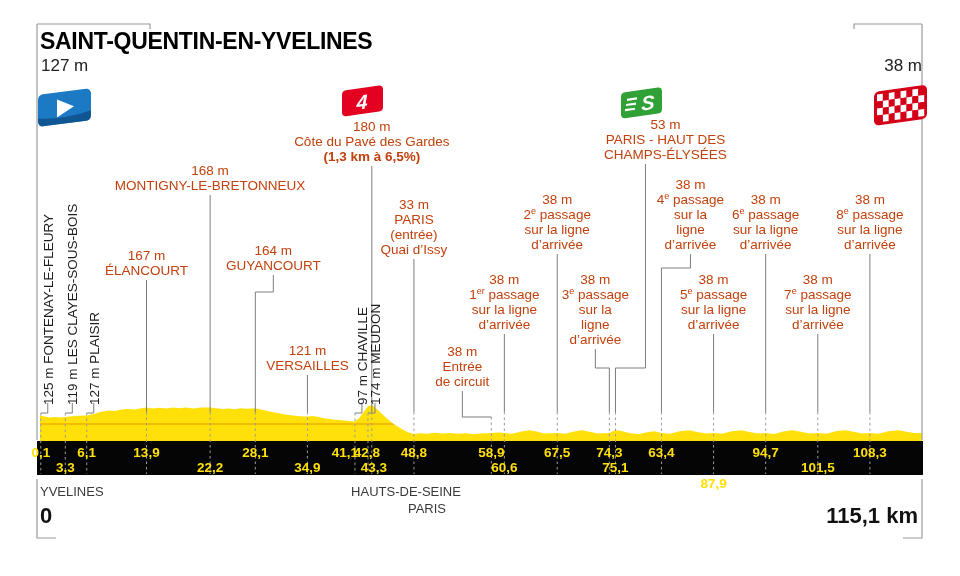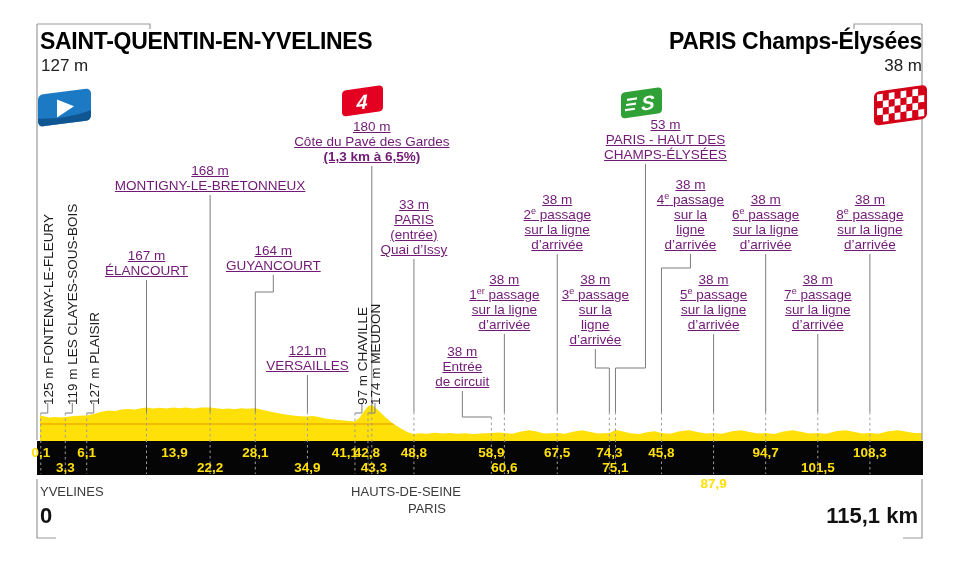"PARIS Champs-Élysées" div.ttl { html: <div>PARIS Champs-Élysées</div> -> none }
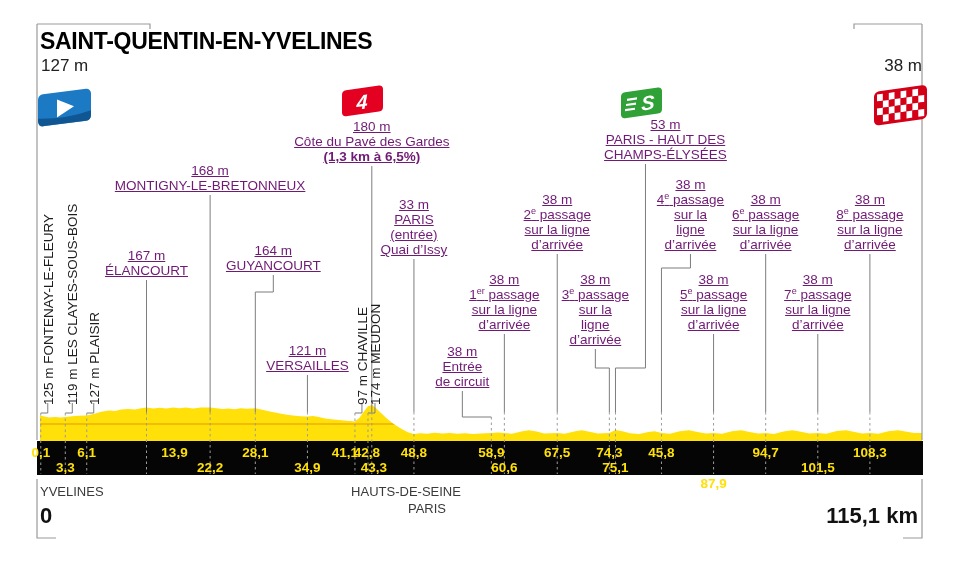"180 m" .mk { color: #701a75 -> #c2410c; text-decoration: underline -> none }
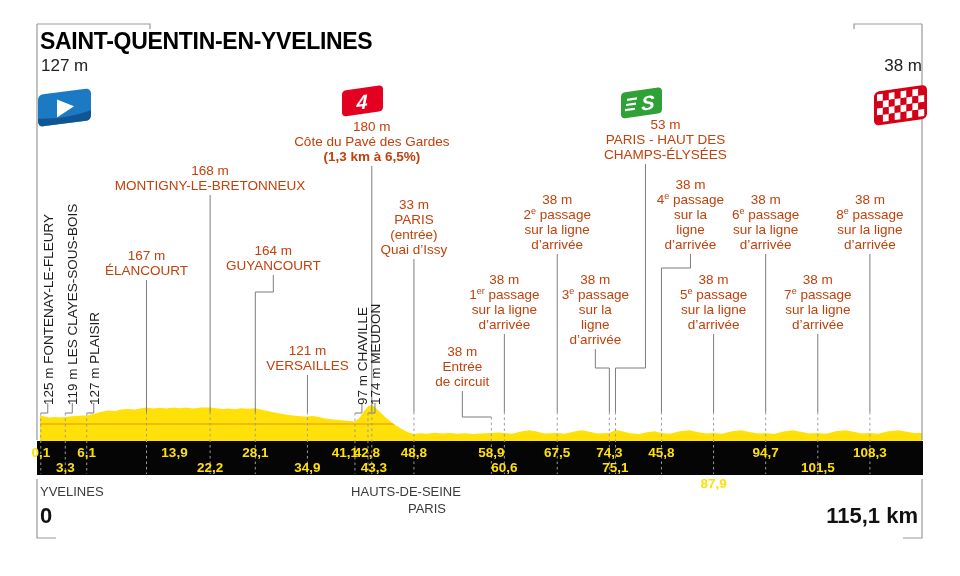"13,9" div.bar-num { margin-left: 28px -> none }
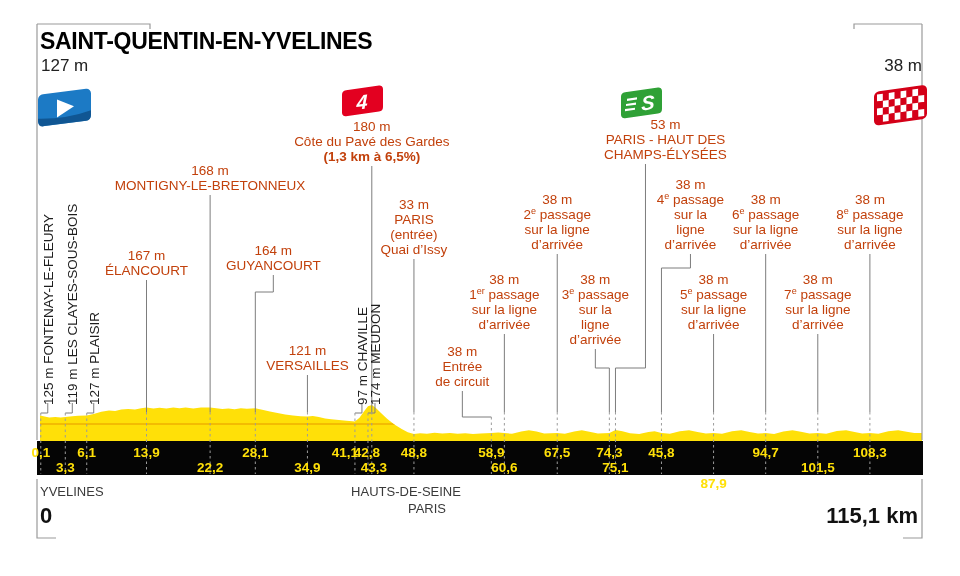"45,8" div.bar-num { text: 45,8 -> 63,4 }
